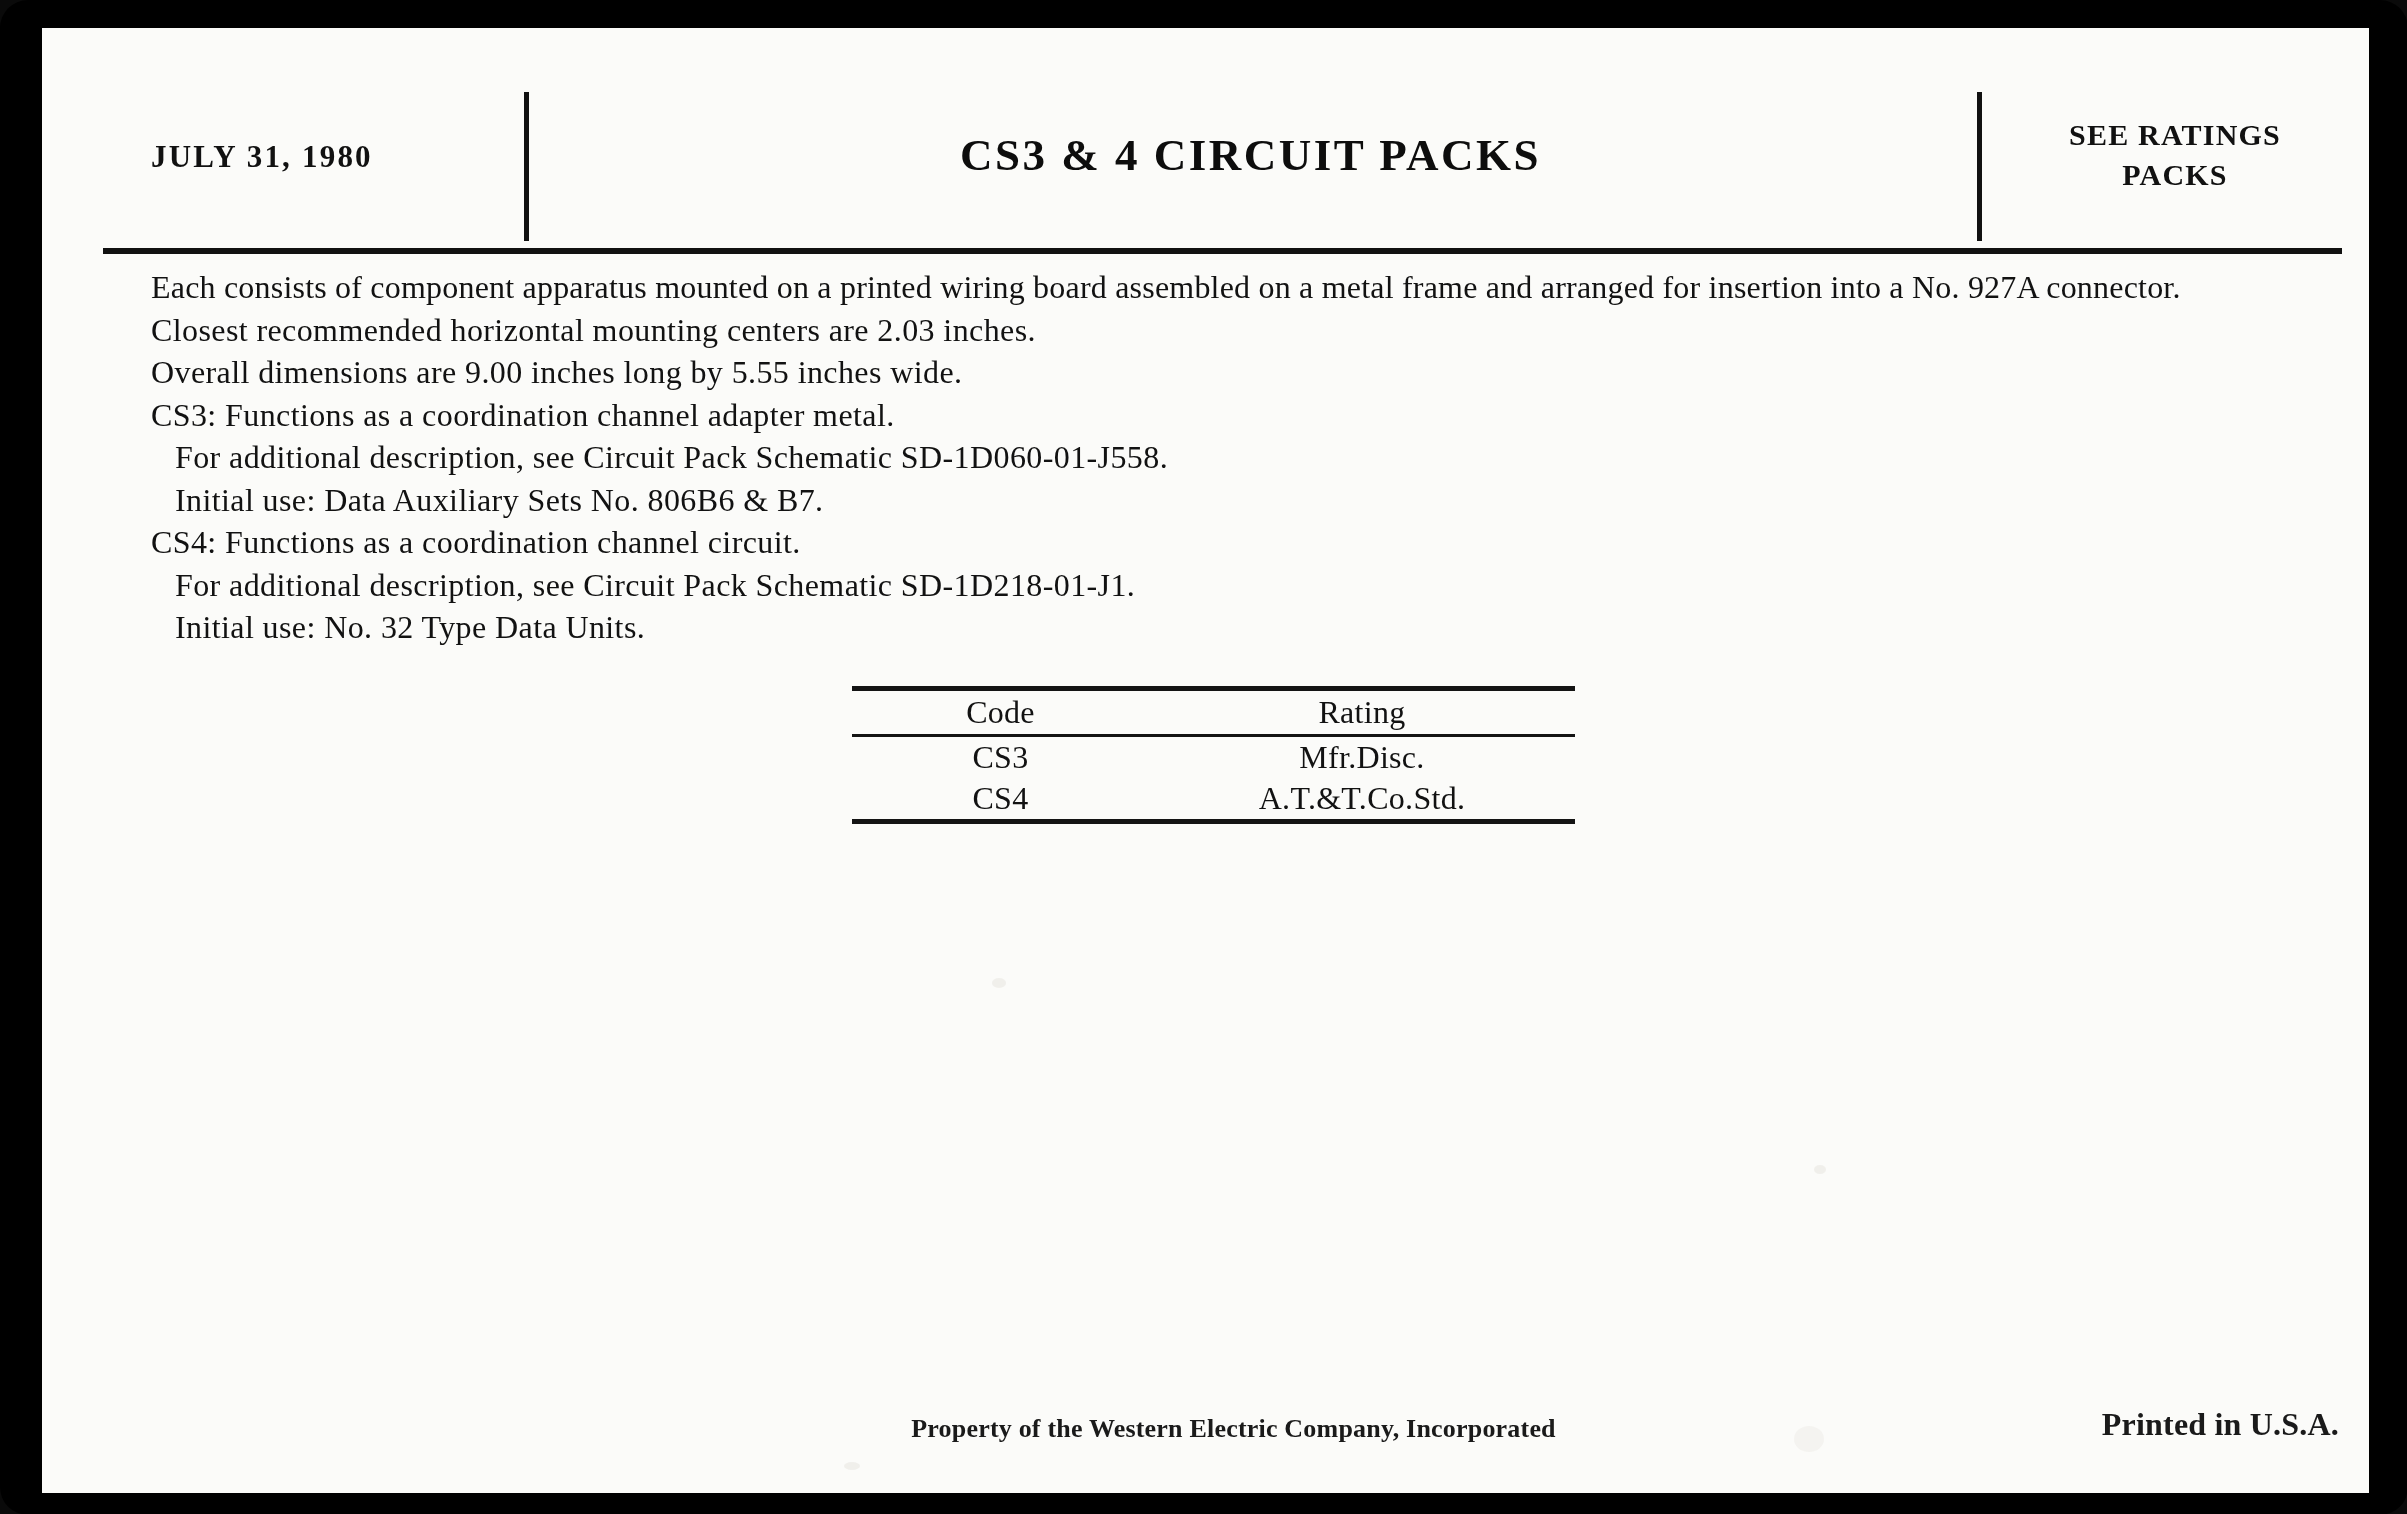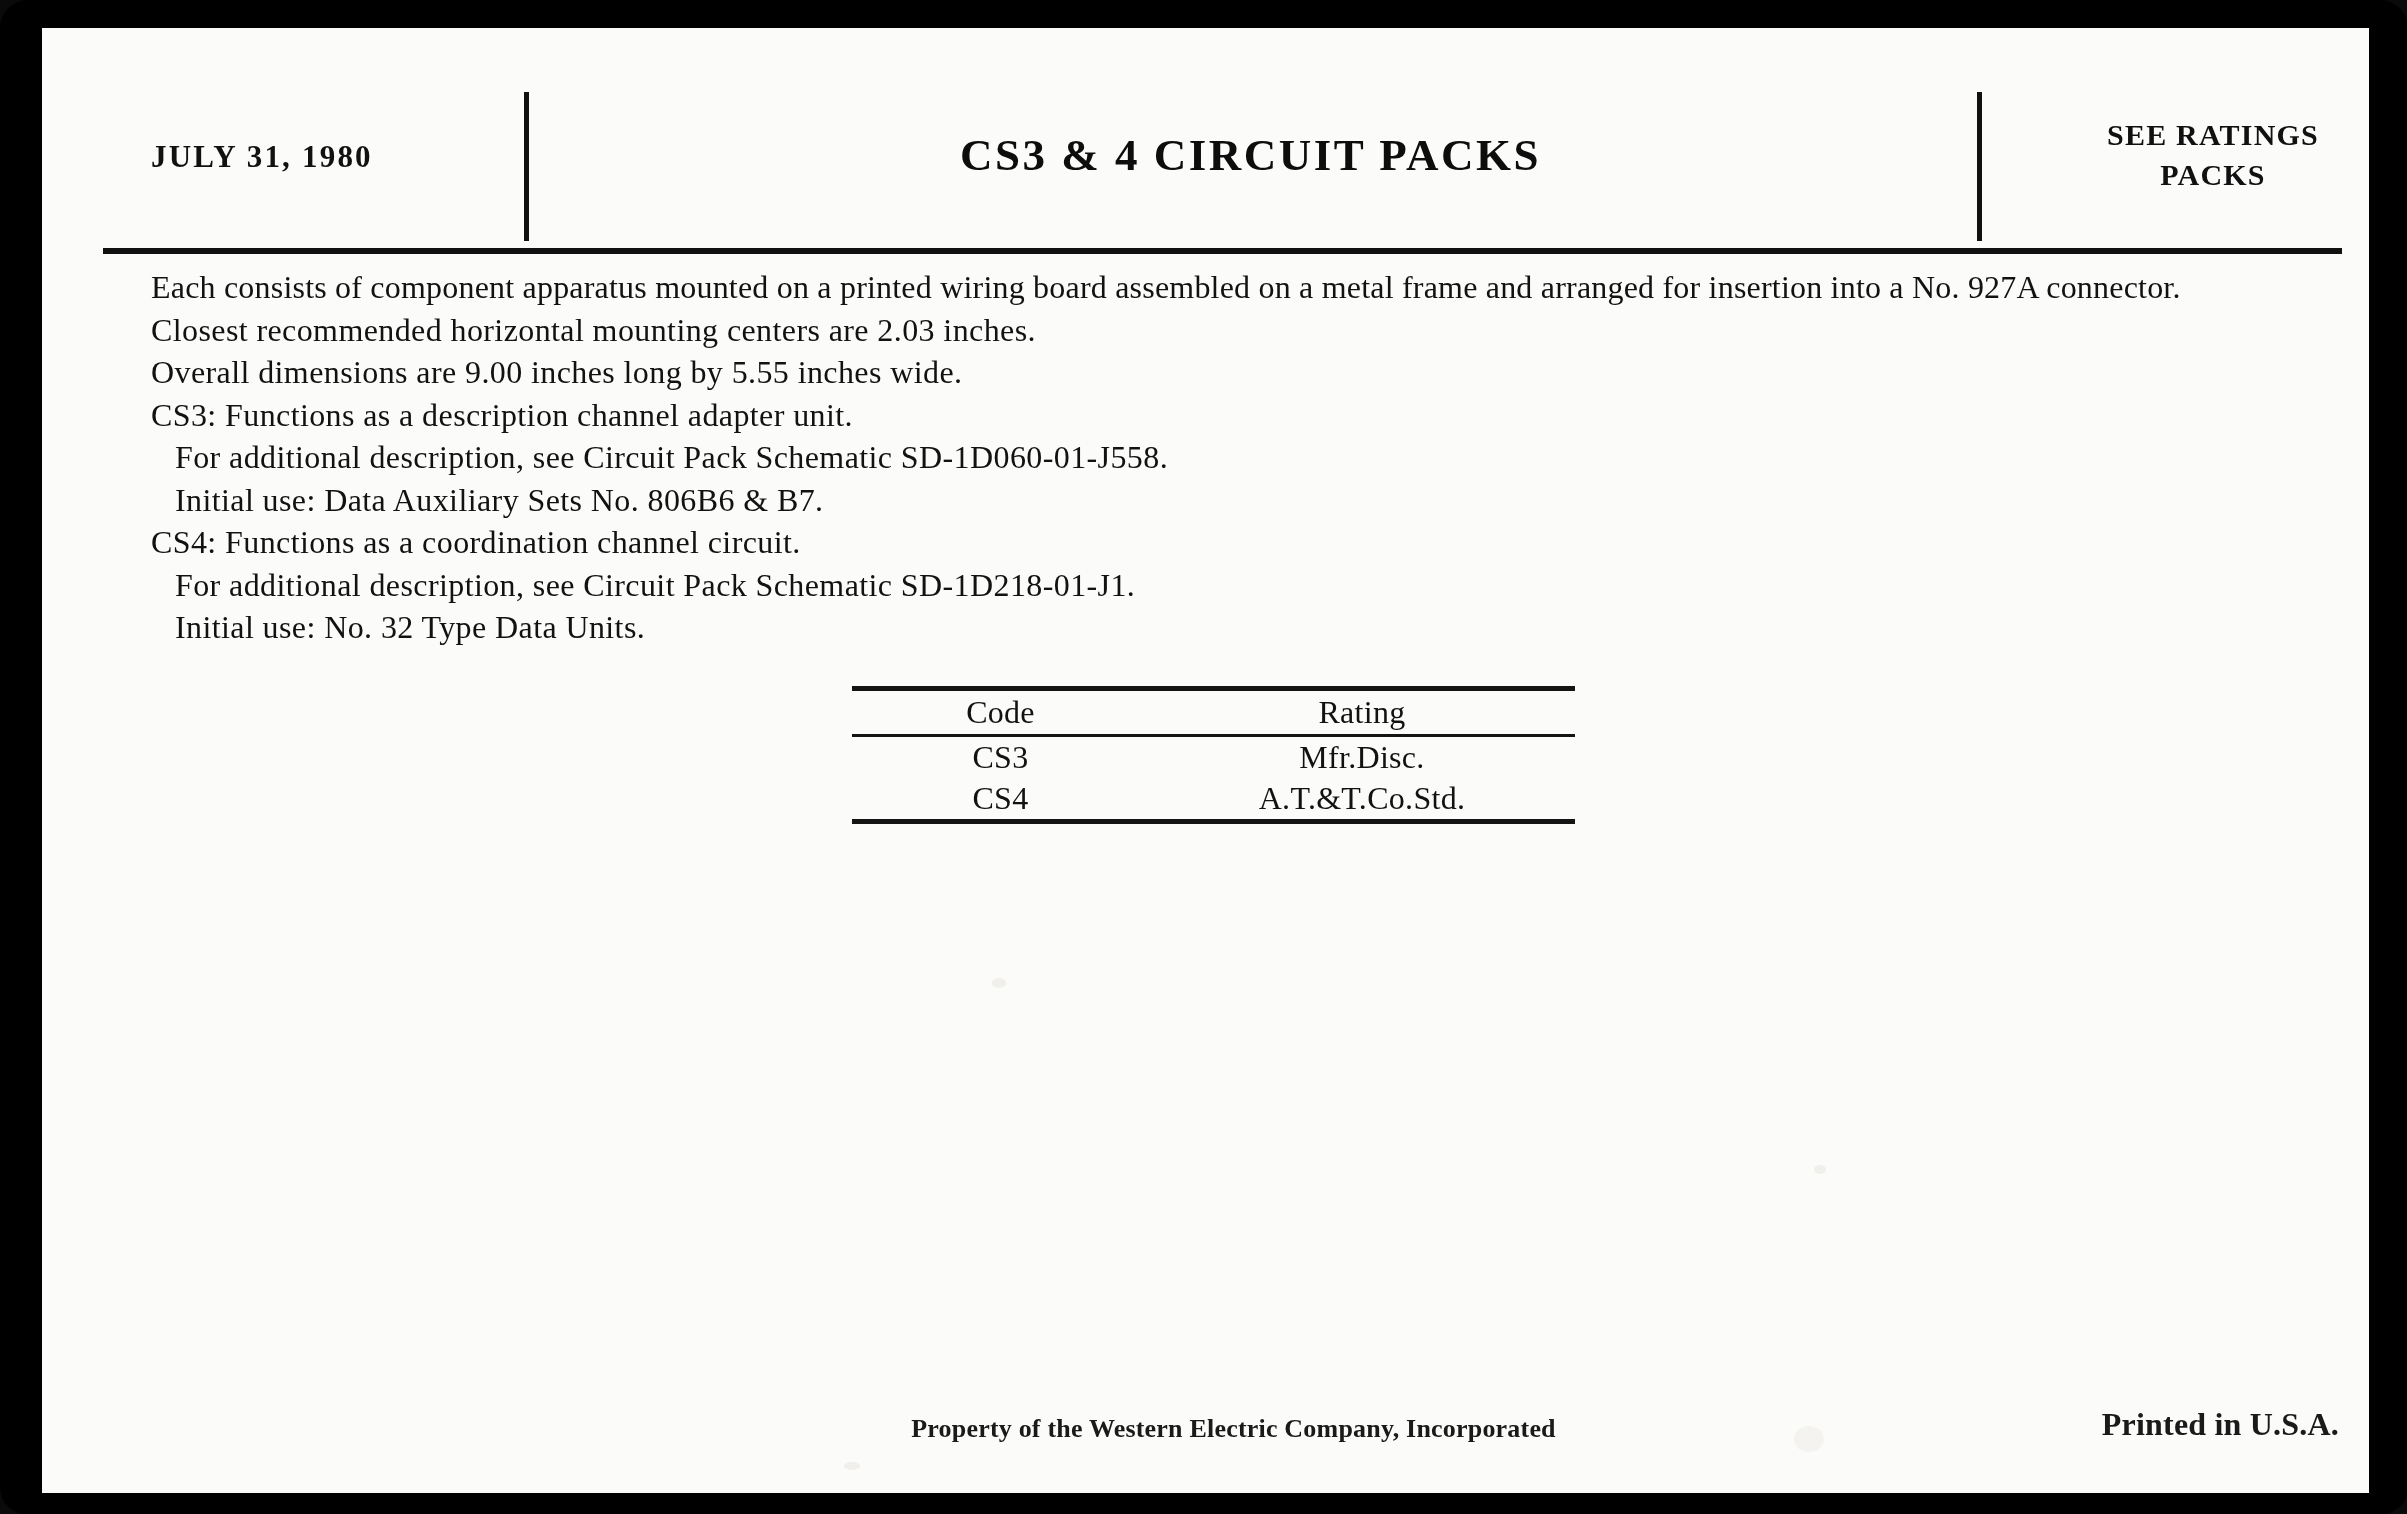"SEE RATINGS" .hdr-right { margin-left: 38px -> none }
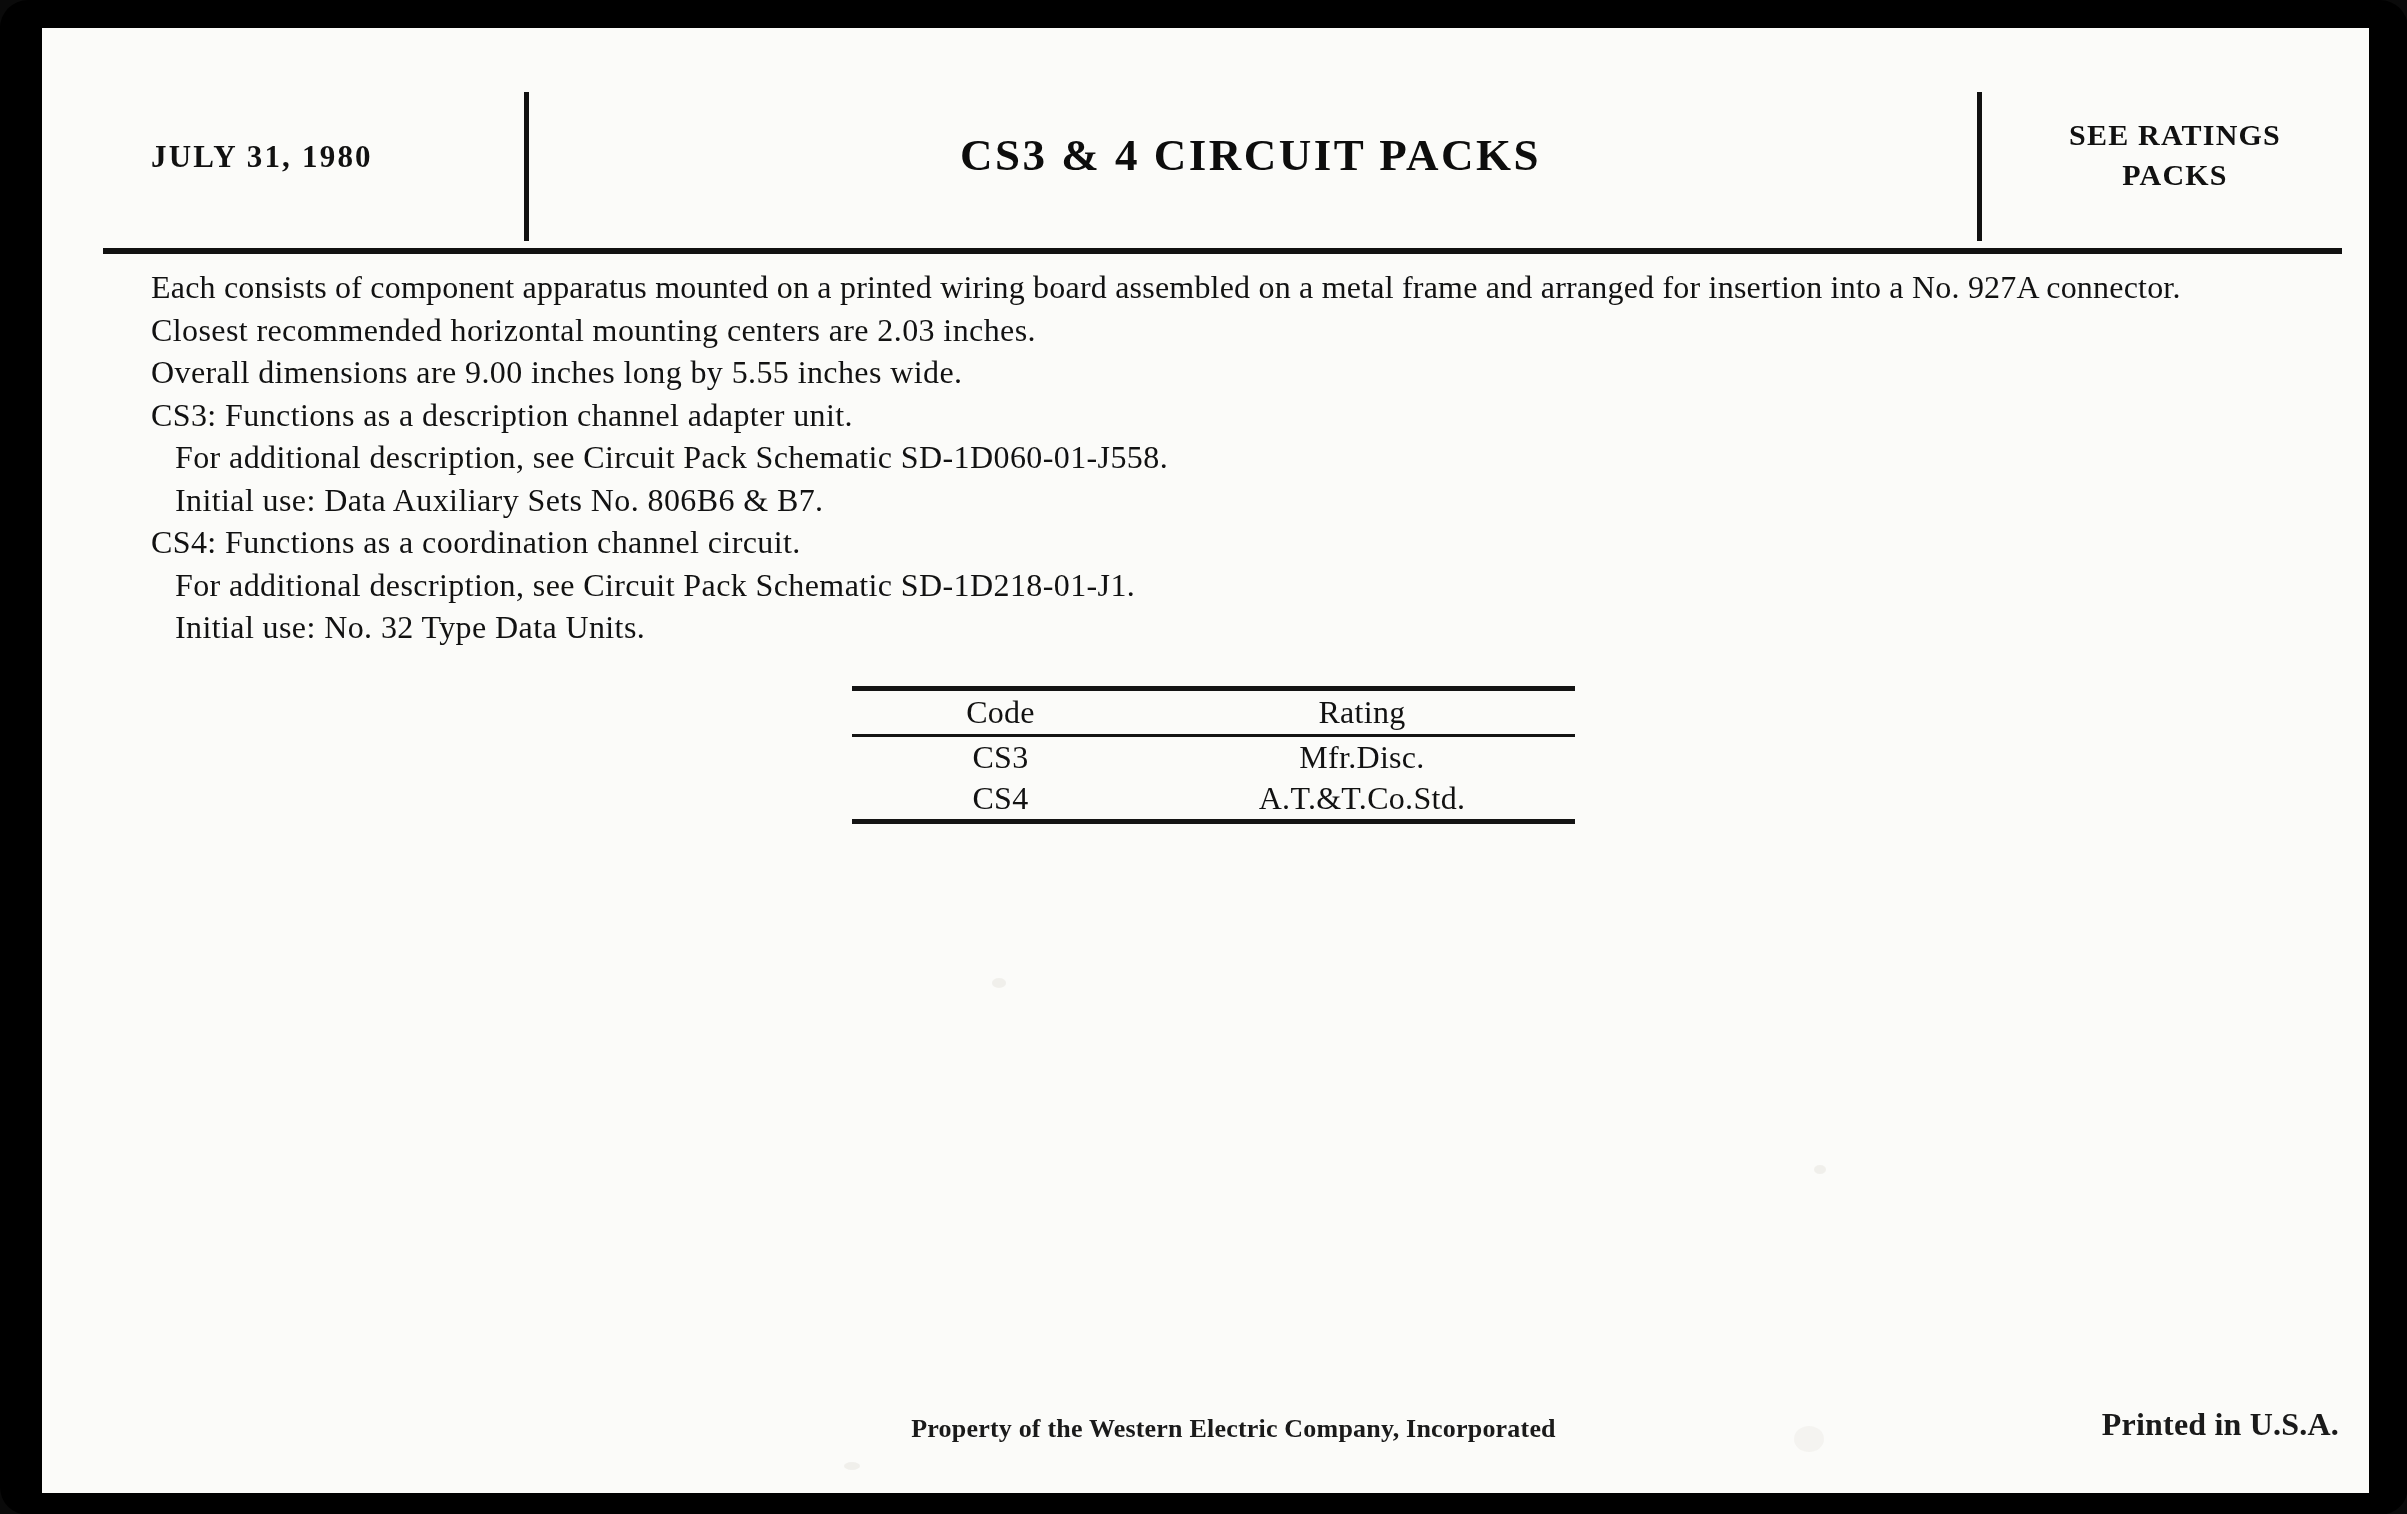"CS3: Functions as a description" div.line { text: description channel adapter unit -> coordination channel adapter metal }
